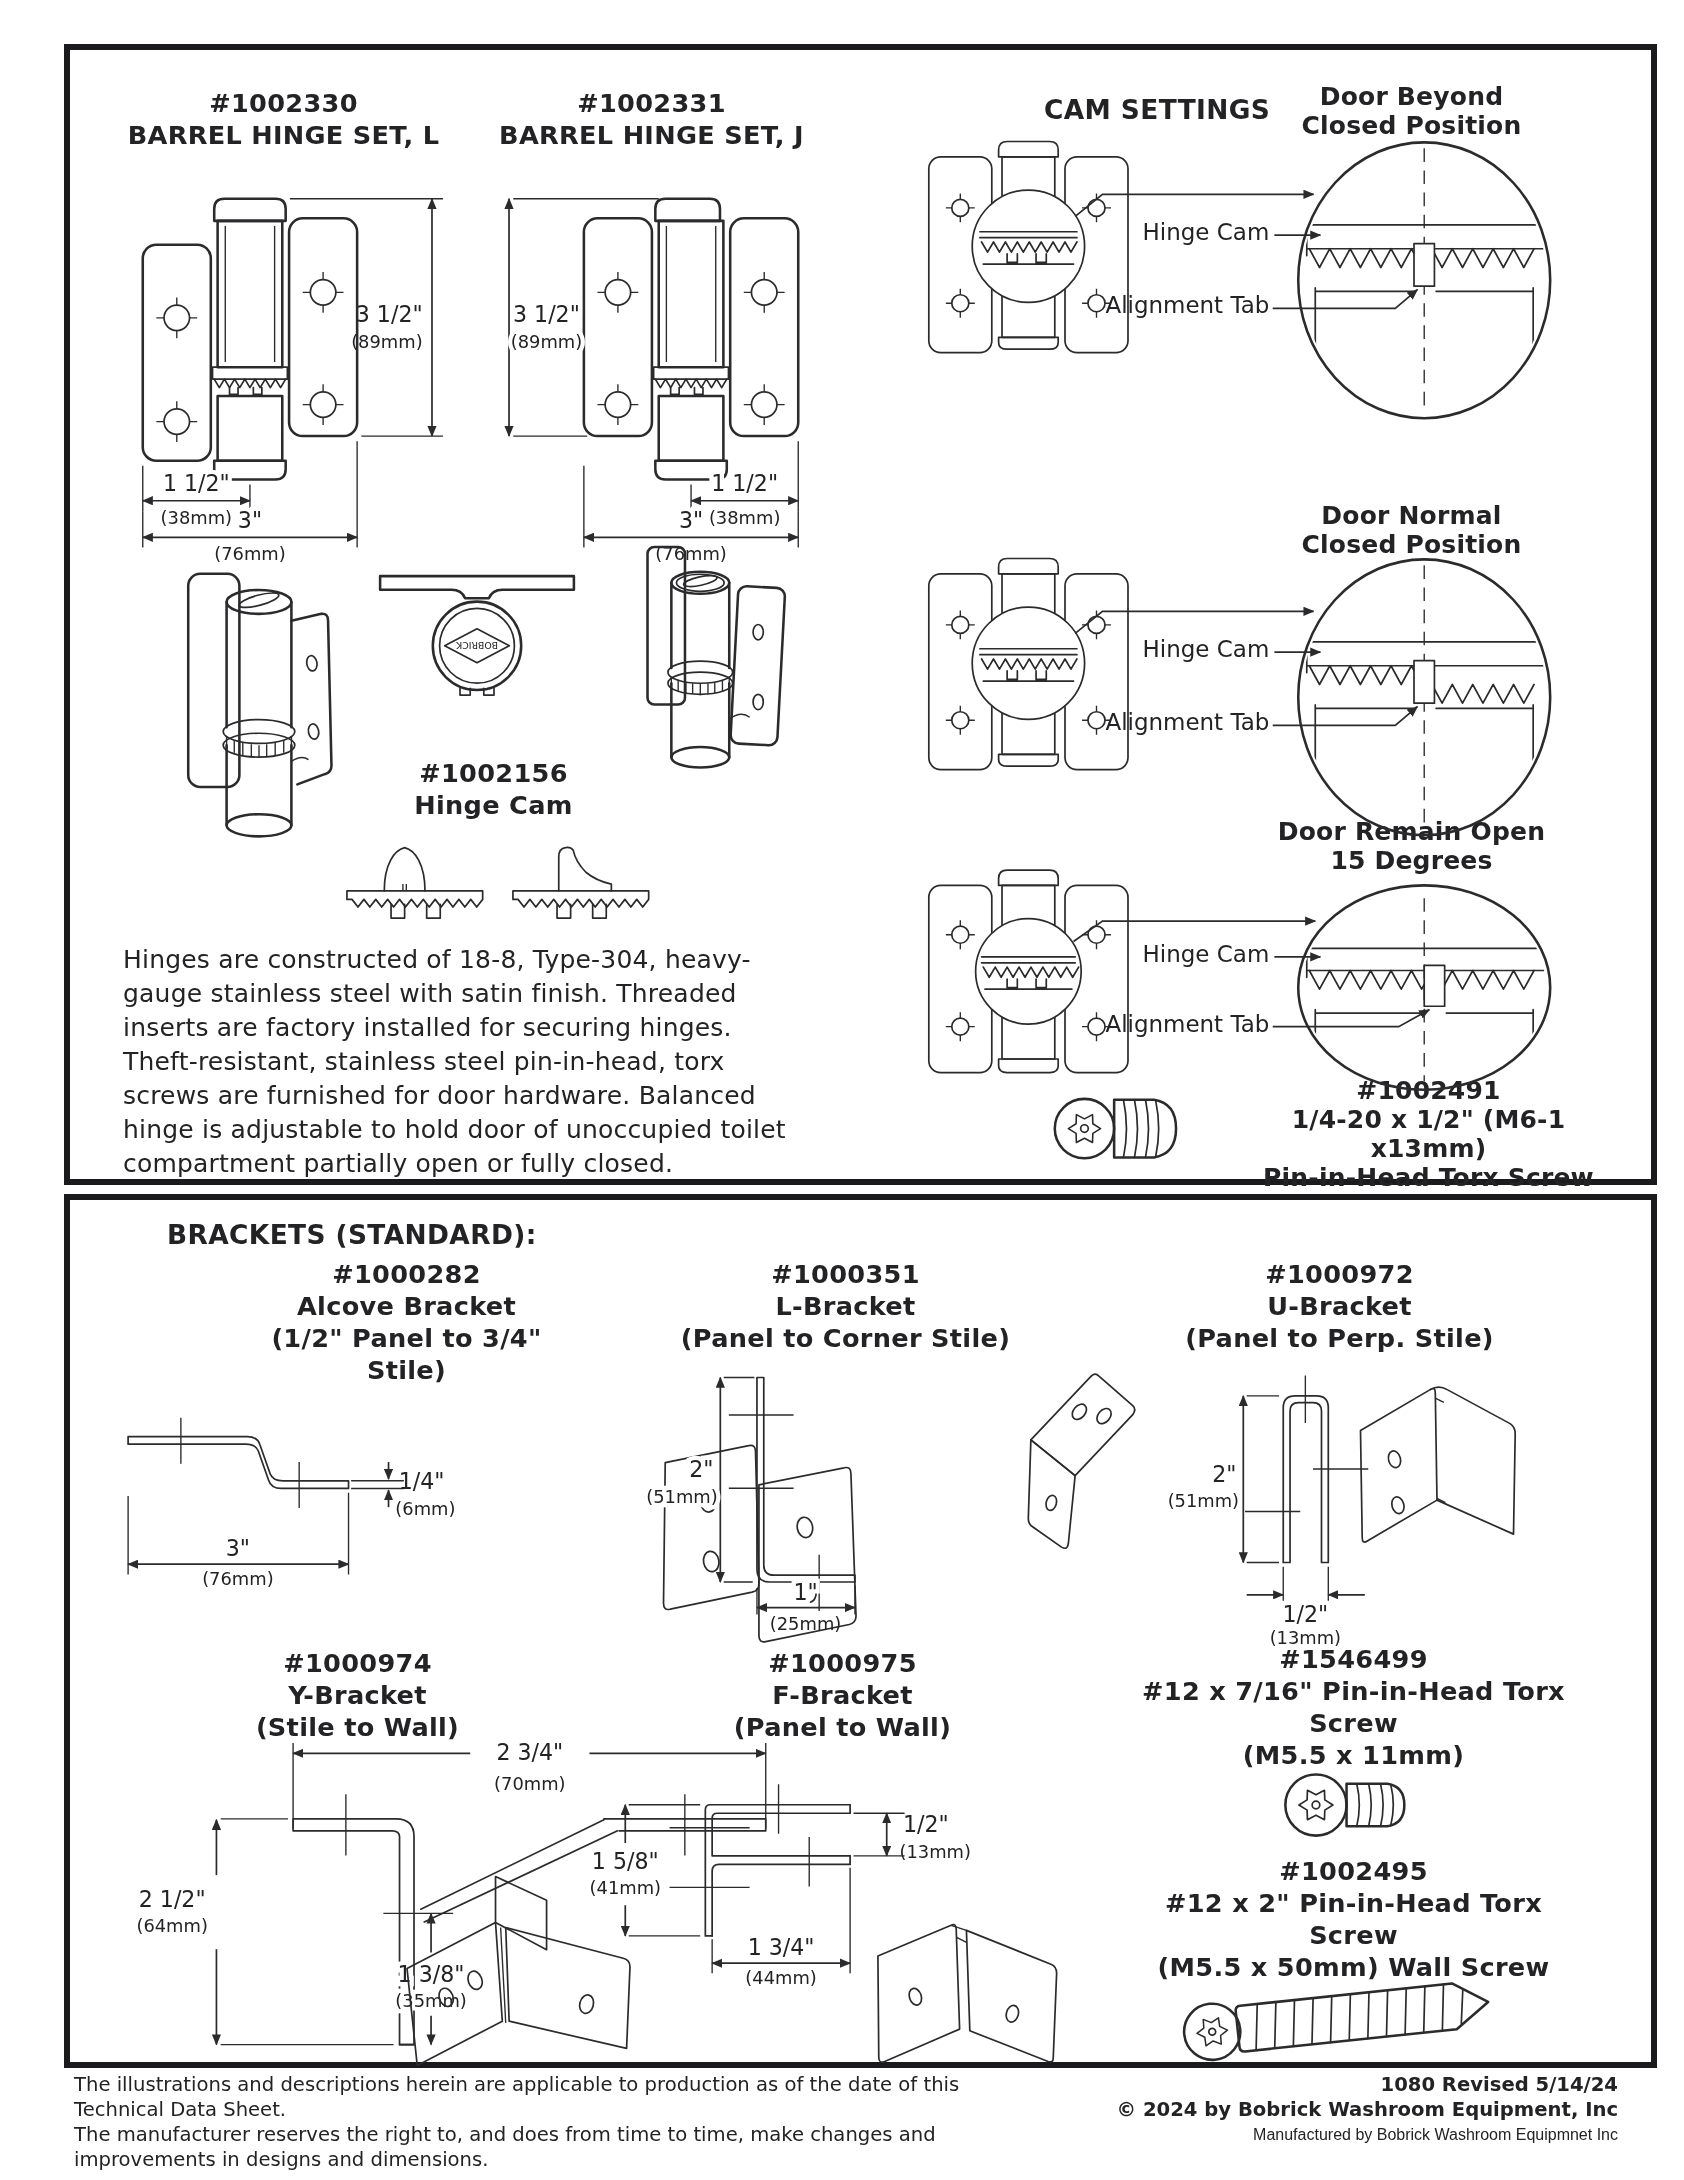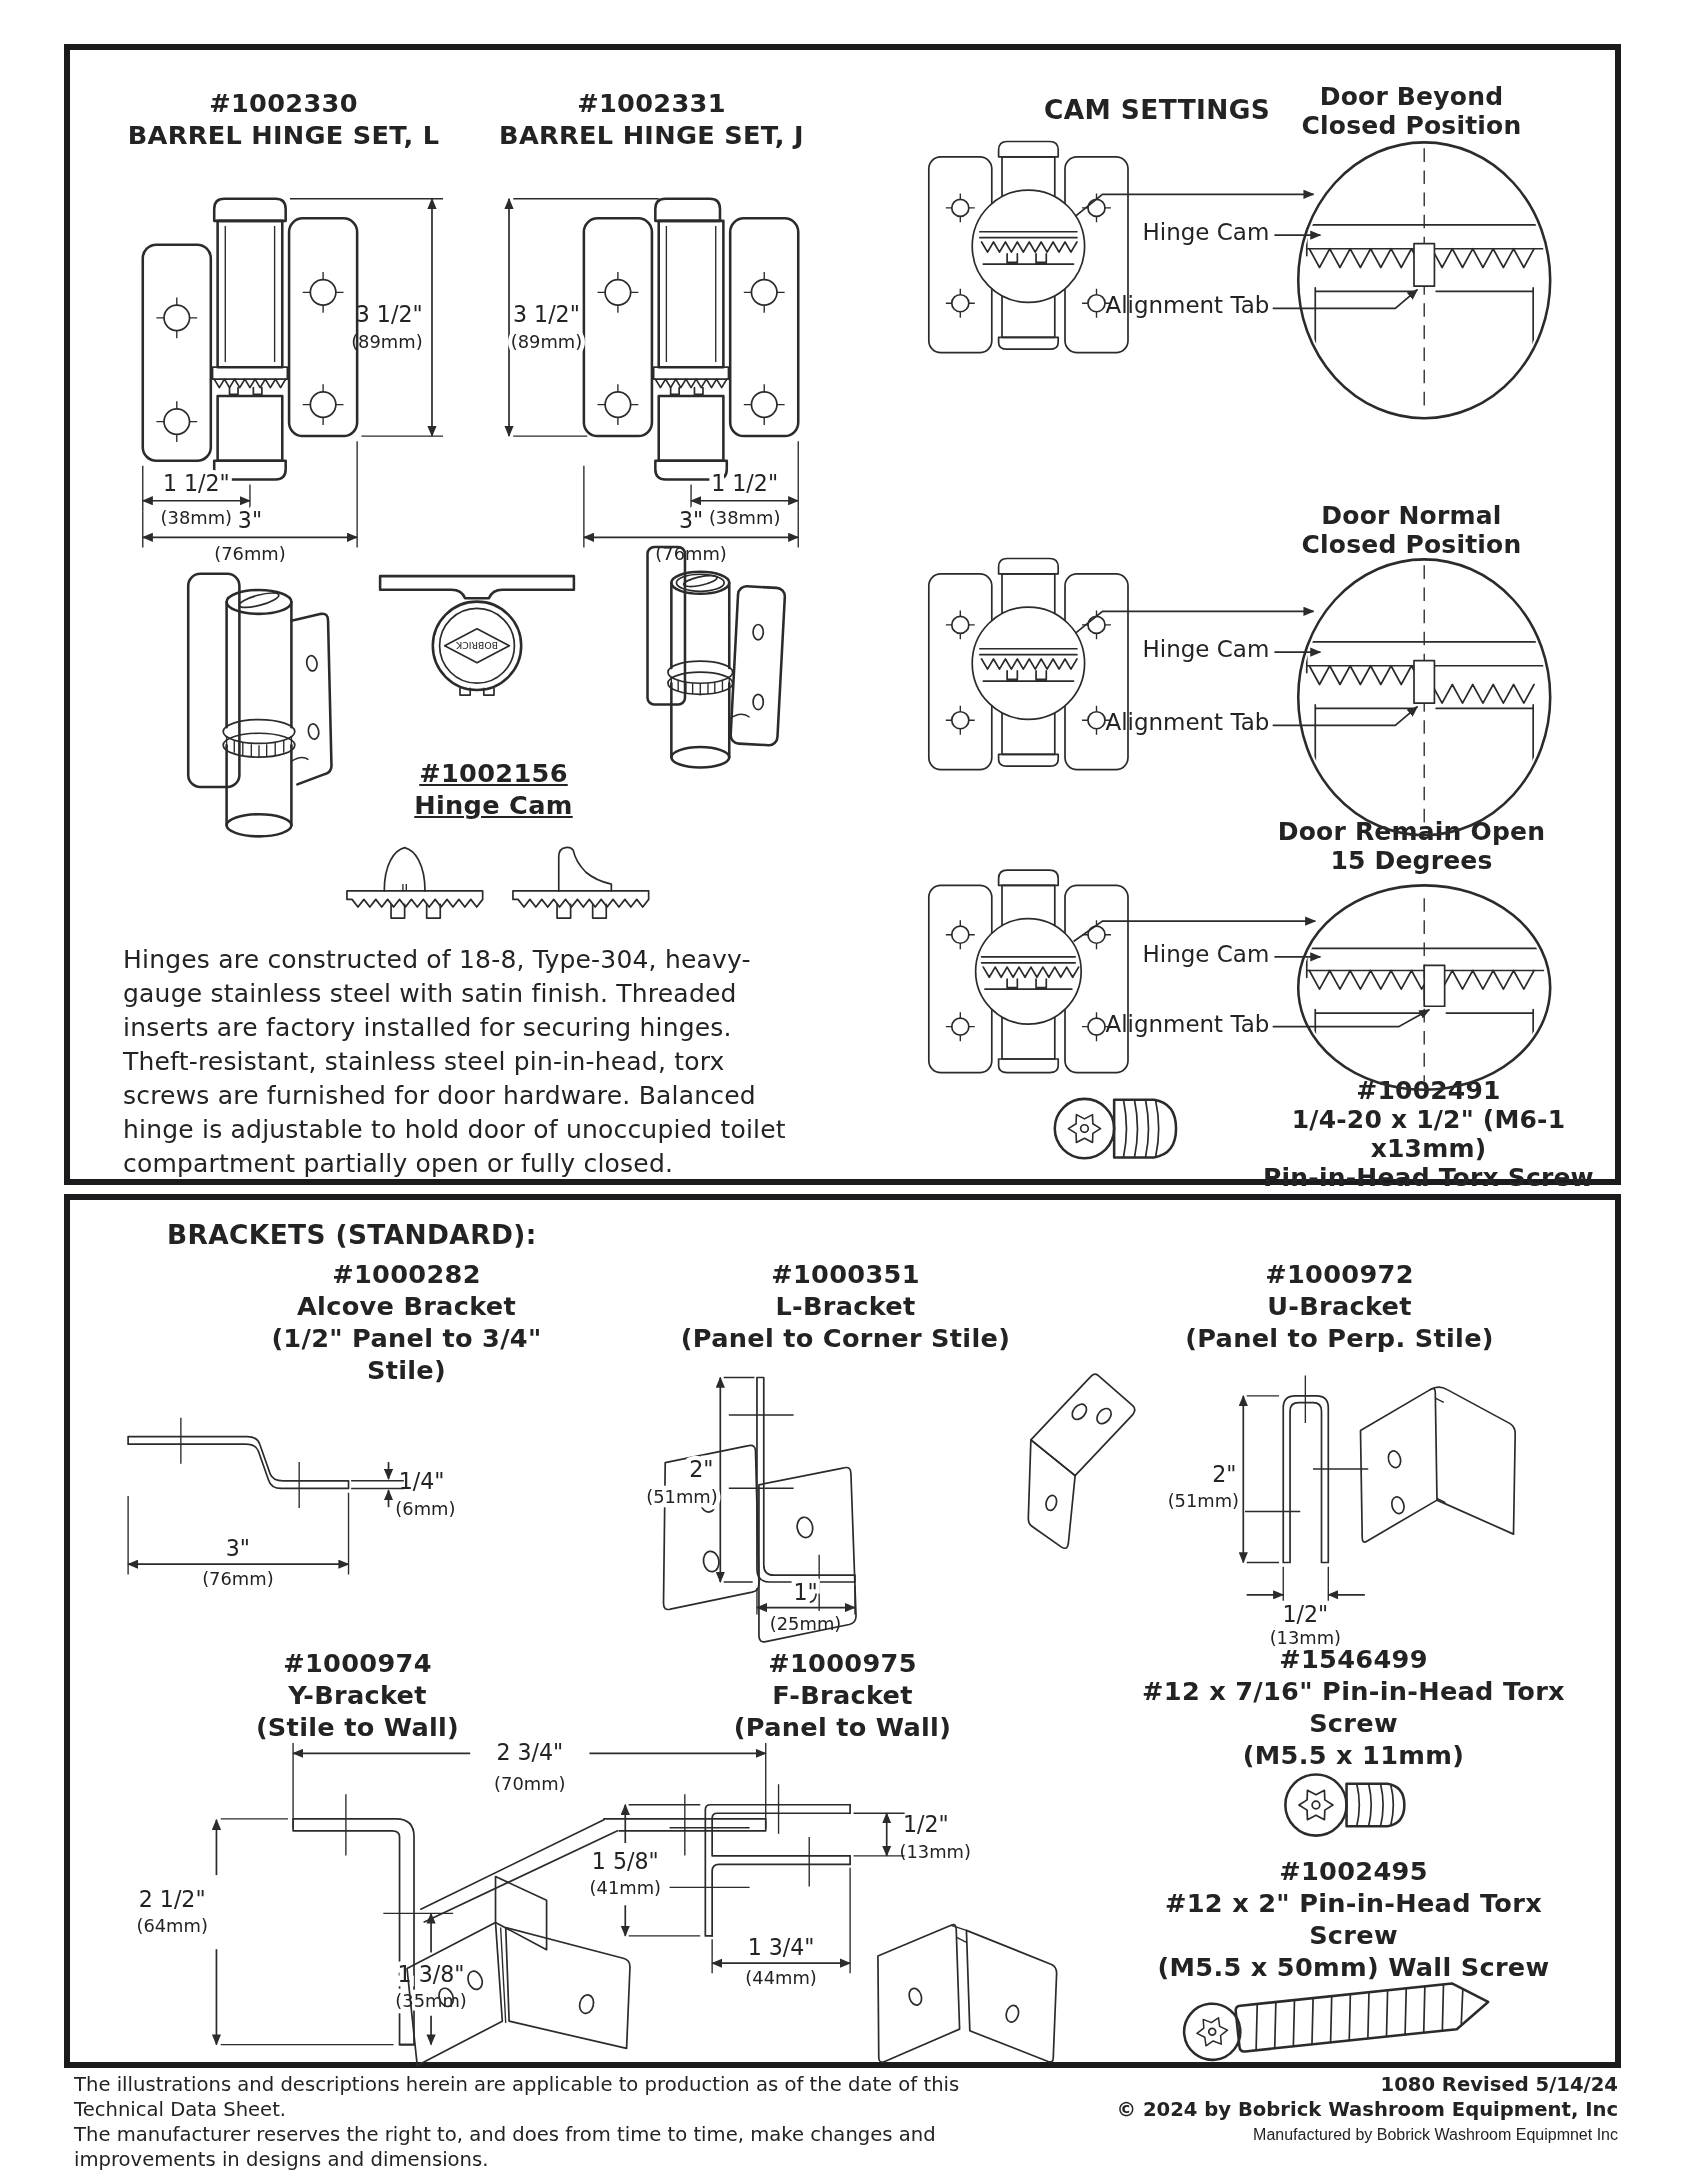"#1002330" .box { padding-left: none -> 36px }
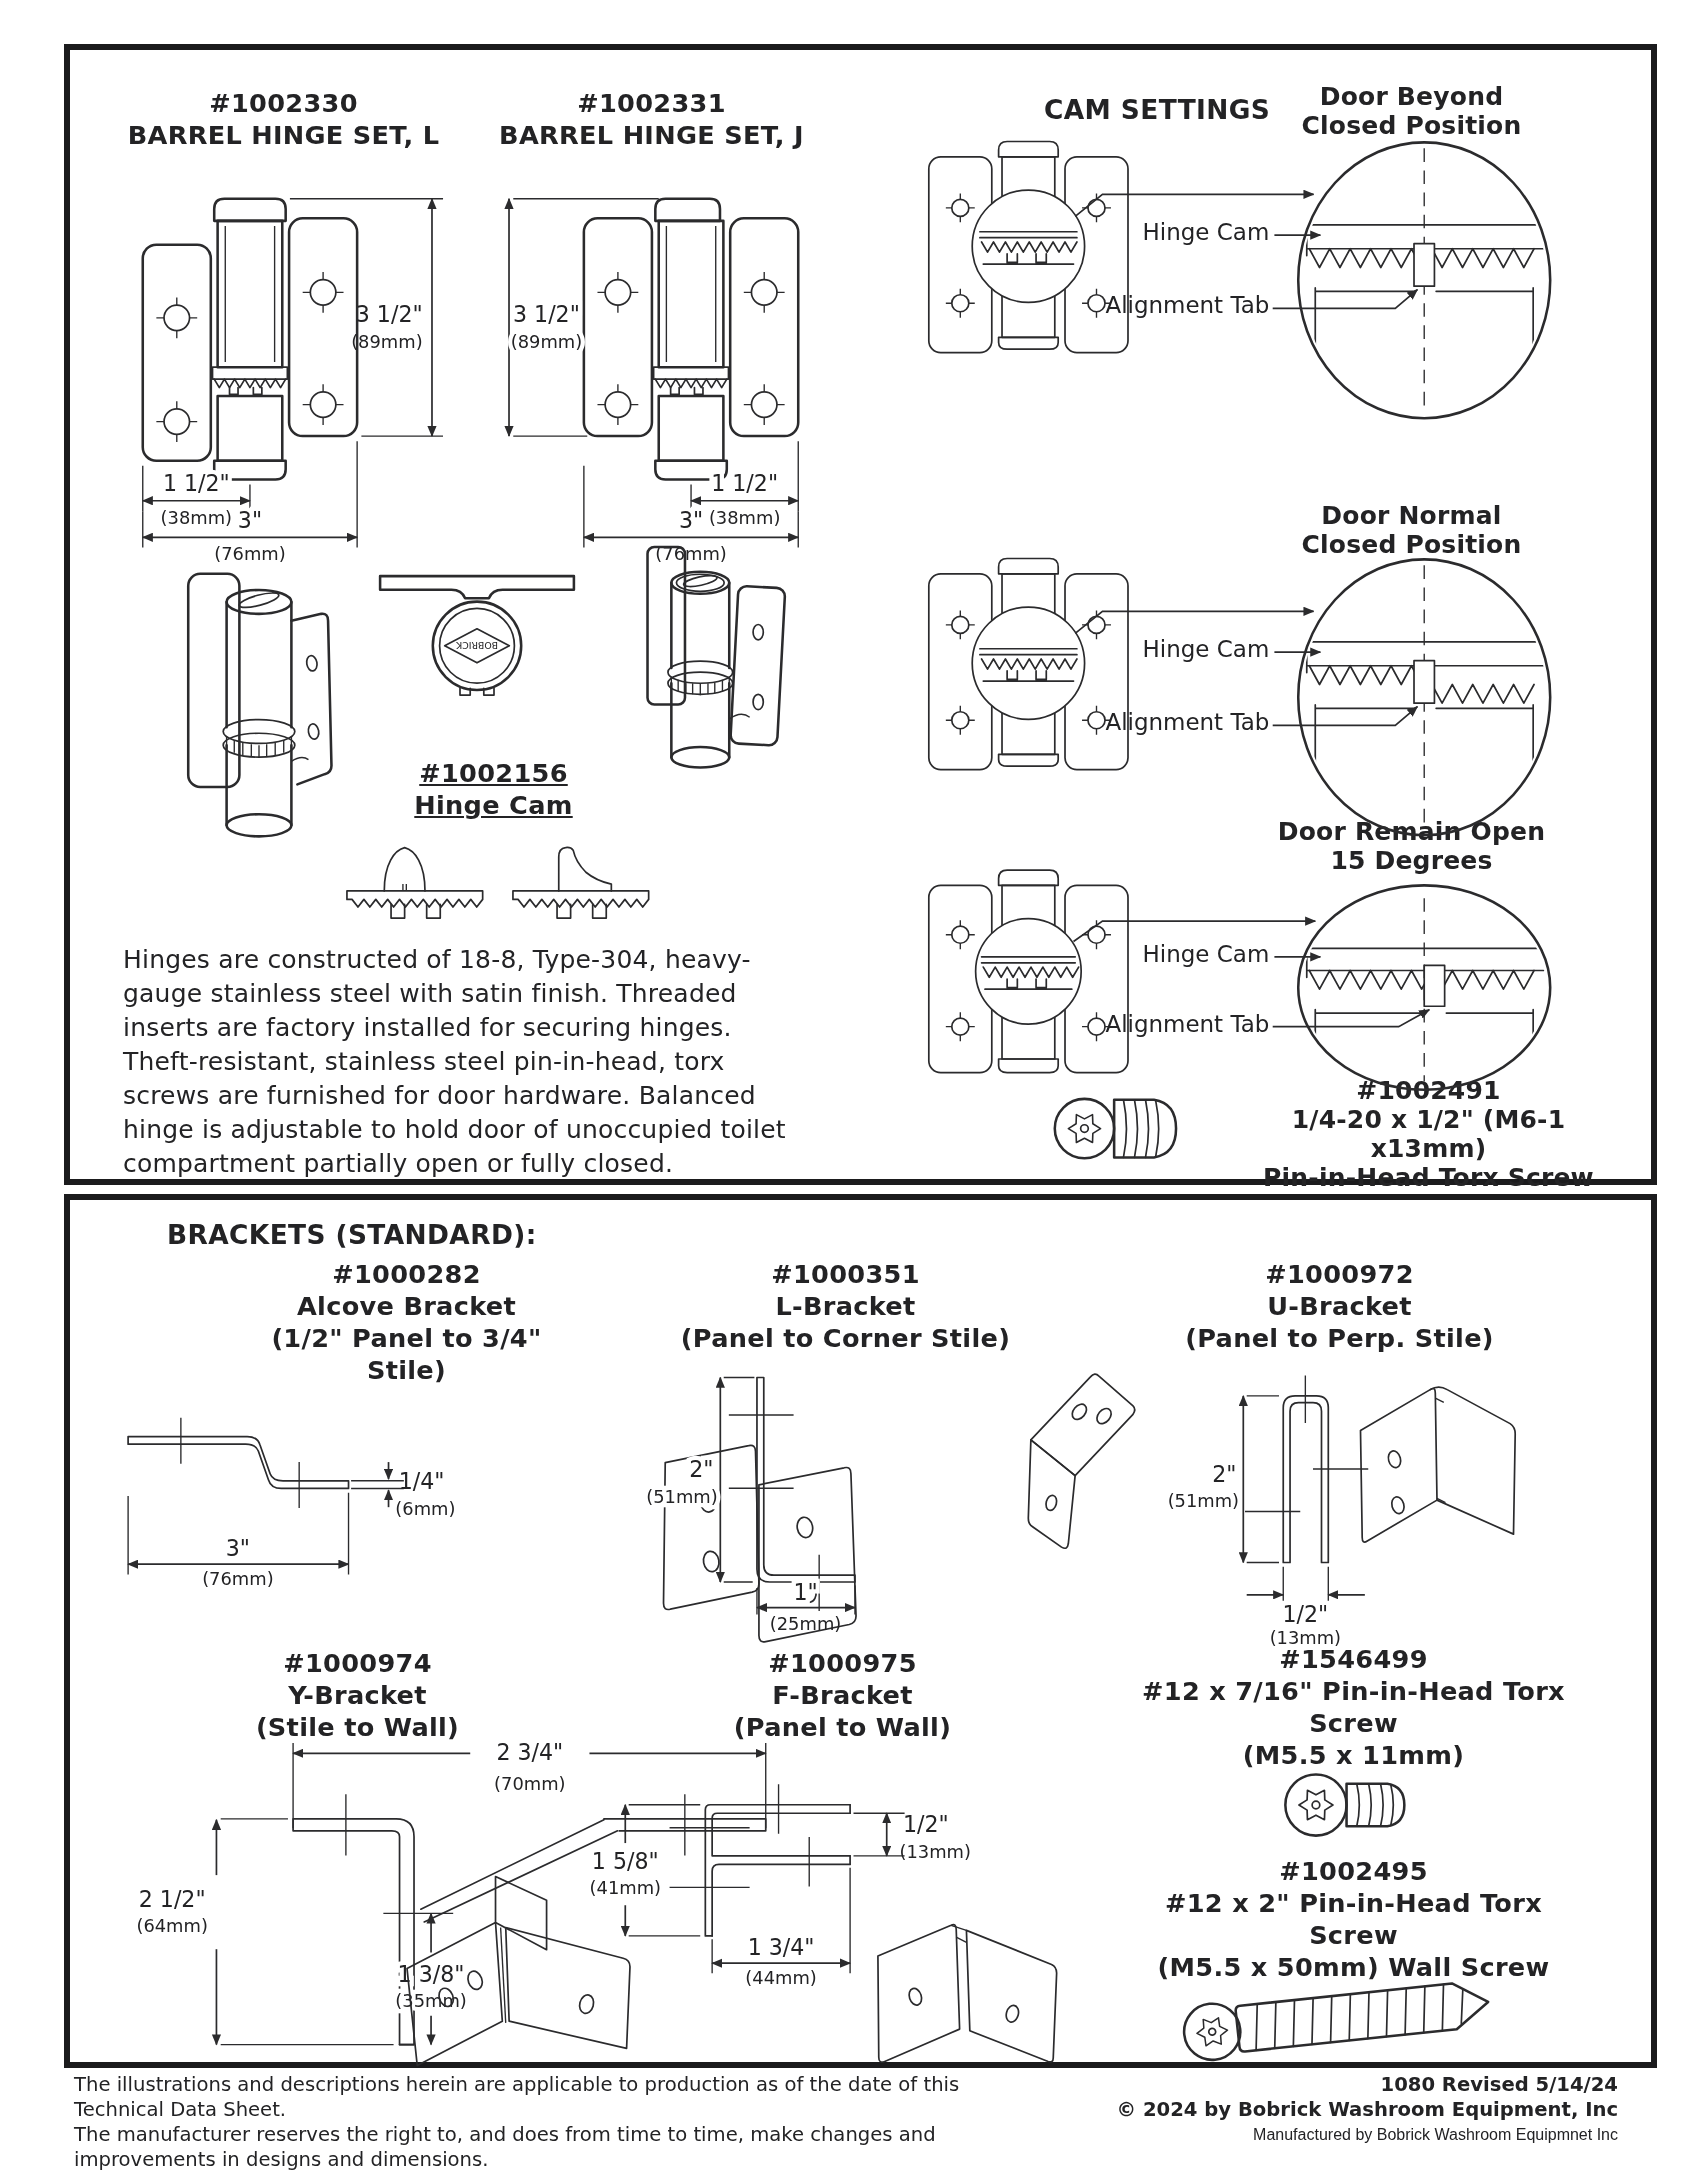"#1002156" div.abs { text-decoration: underline -> none }
